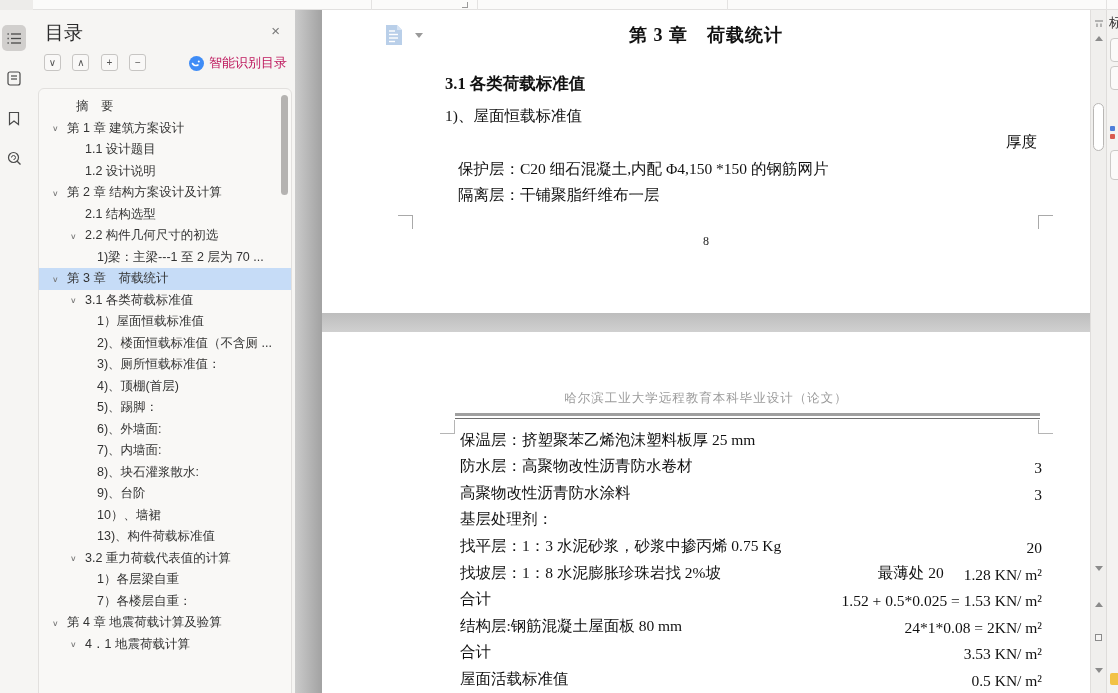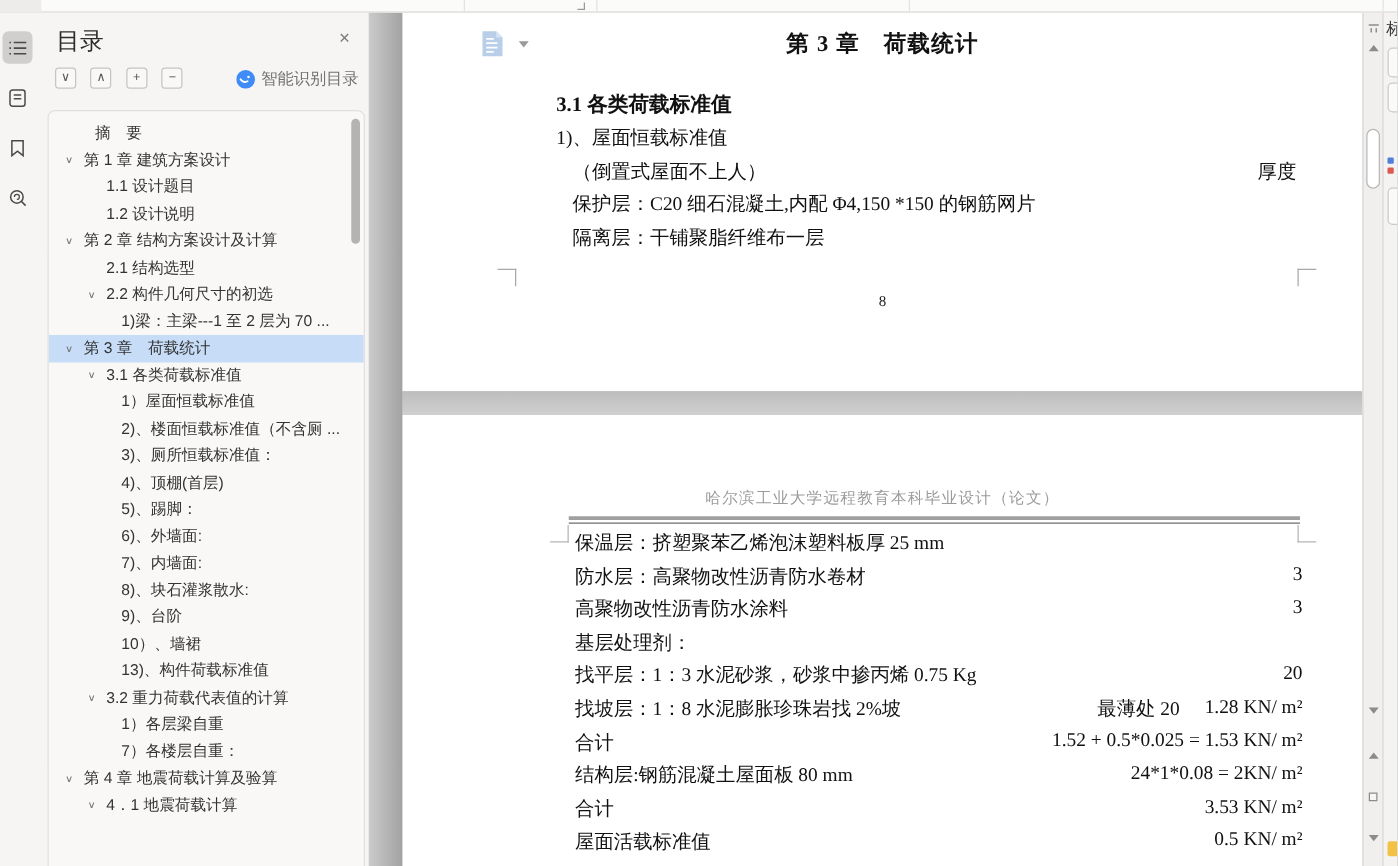"智能识别目录" .ai-btn .ai-label { color: #737373 -> #be185d }
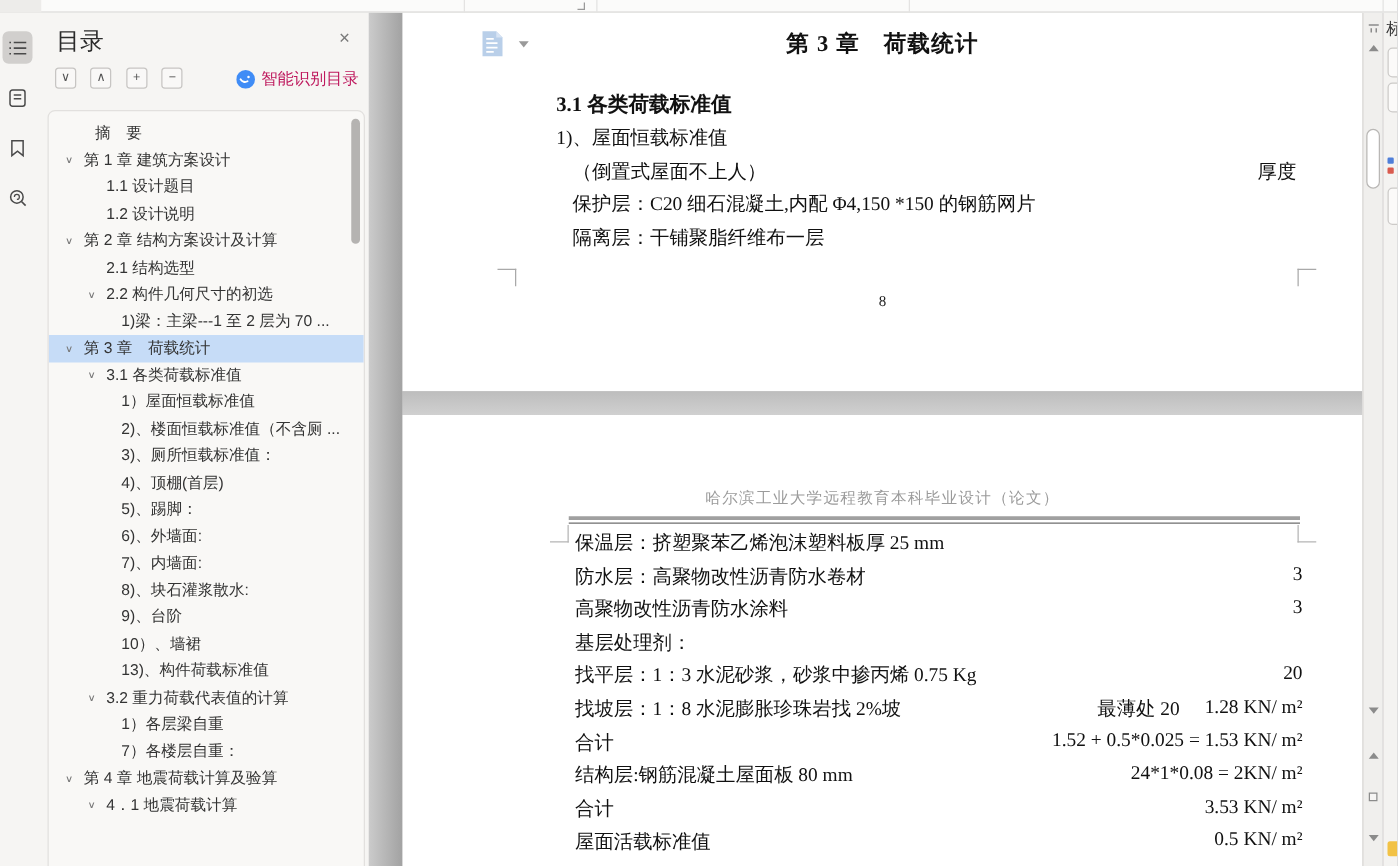"1)、屋面恒载标准值" .docline { align-items: flex-start -> flex-end }
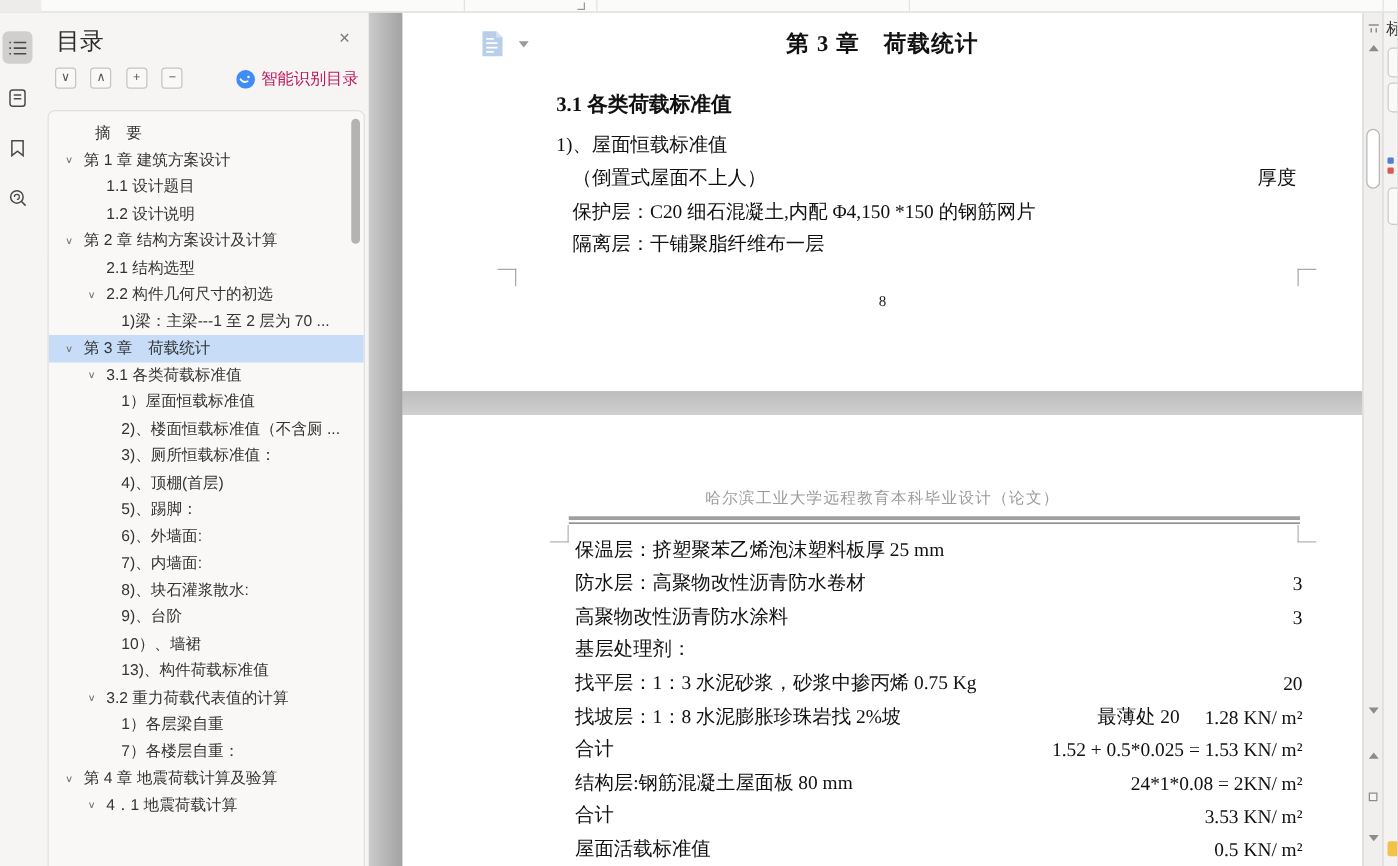"（倒置式屋面不上人）" span.dl-left { html: <span>（倒置式屋面不上人）</span> -> none }
